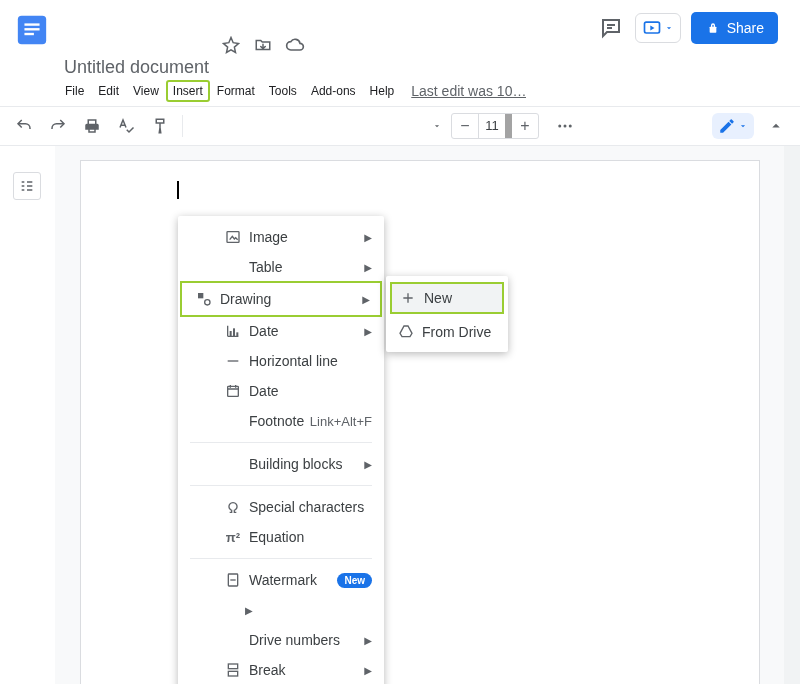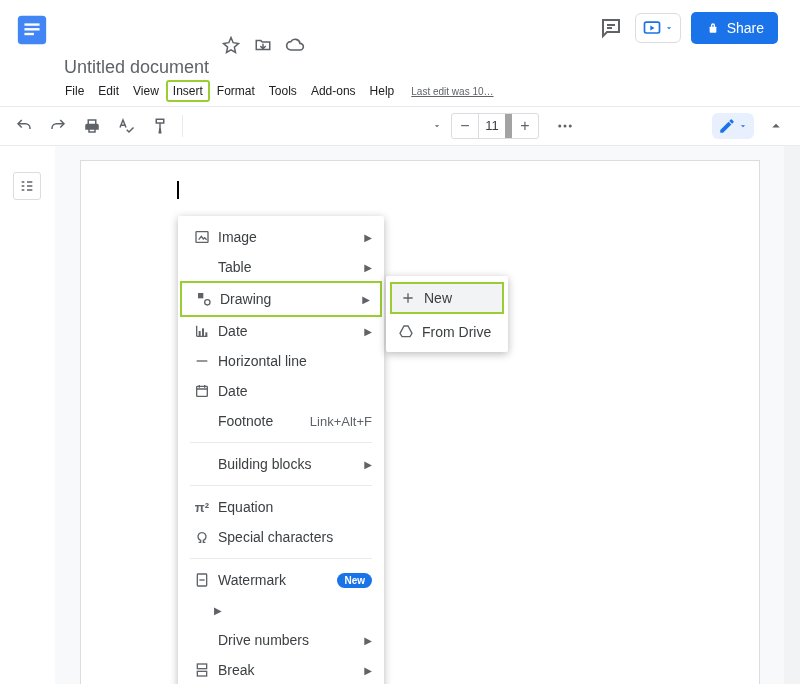"Last edit was 10…" .lastedit { font-size: 10px -> 14px }
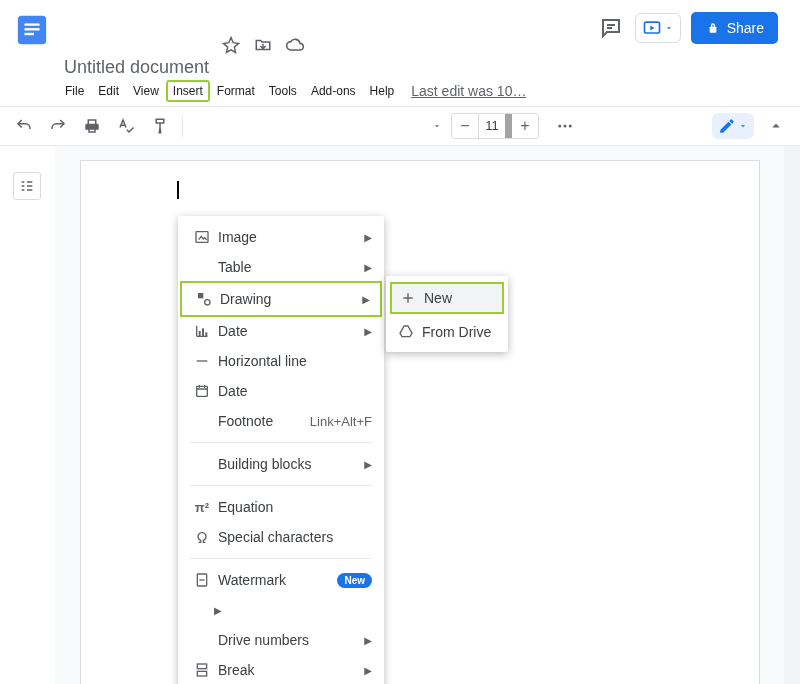"Image" .mi { margin-left: none -> 31px }
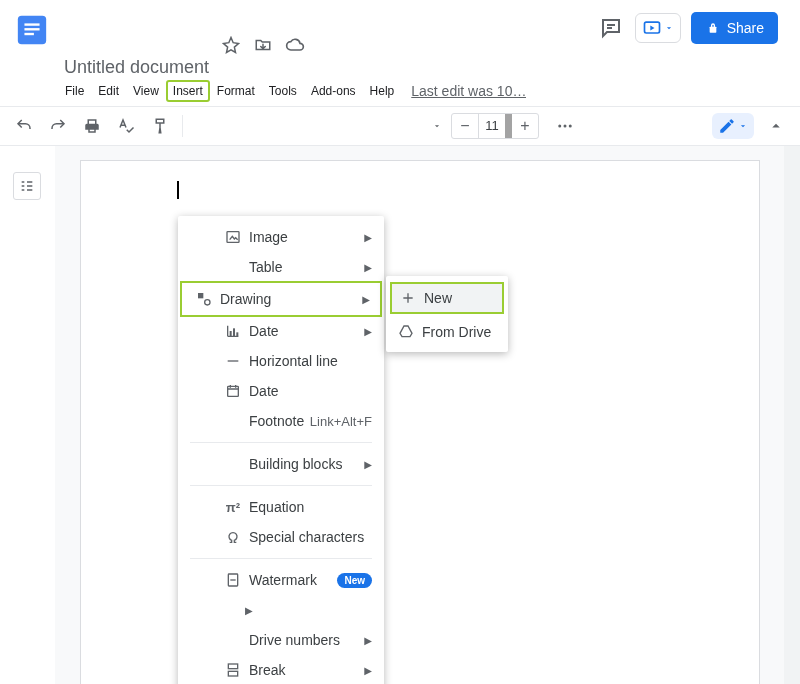"π²" div.mi { order: before "Special characters" -> after "Special characters" }
